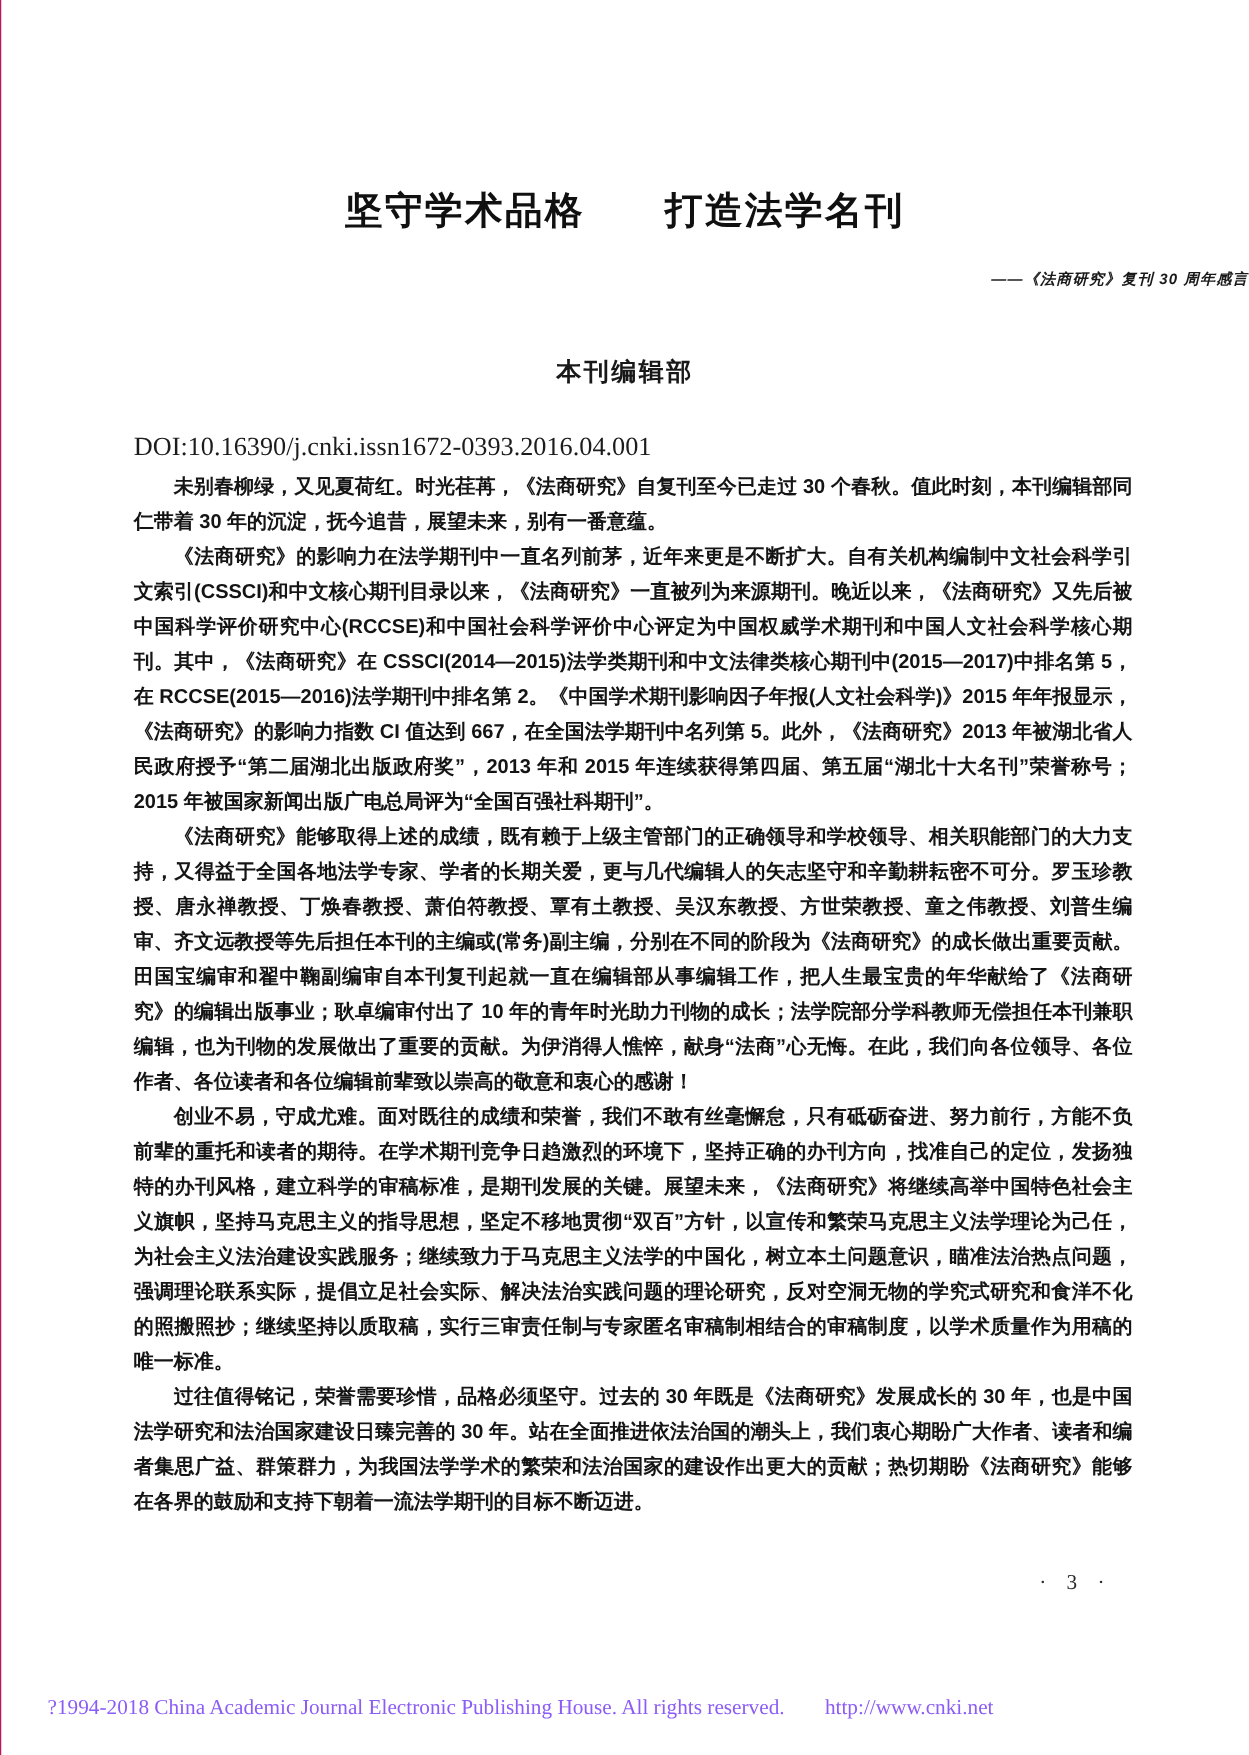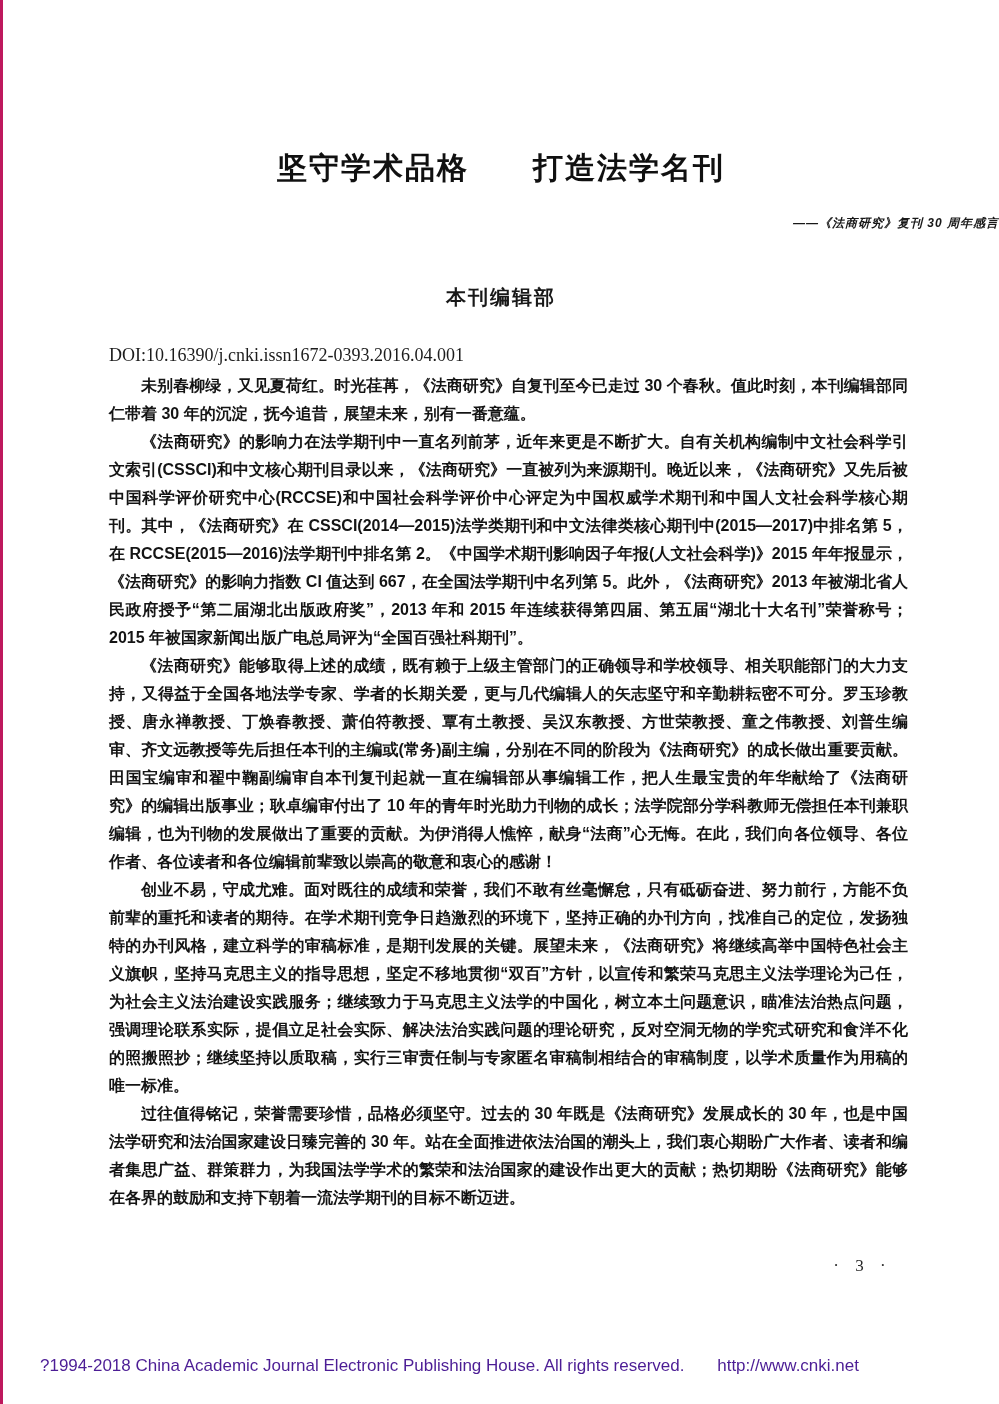"坚守学术品格 打造法学名刊" .scan-page { border-left: 3px solid #be185d -> 1px solid #be185d }
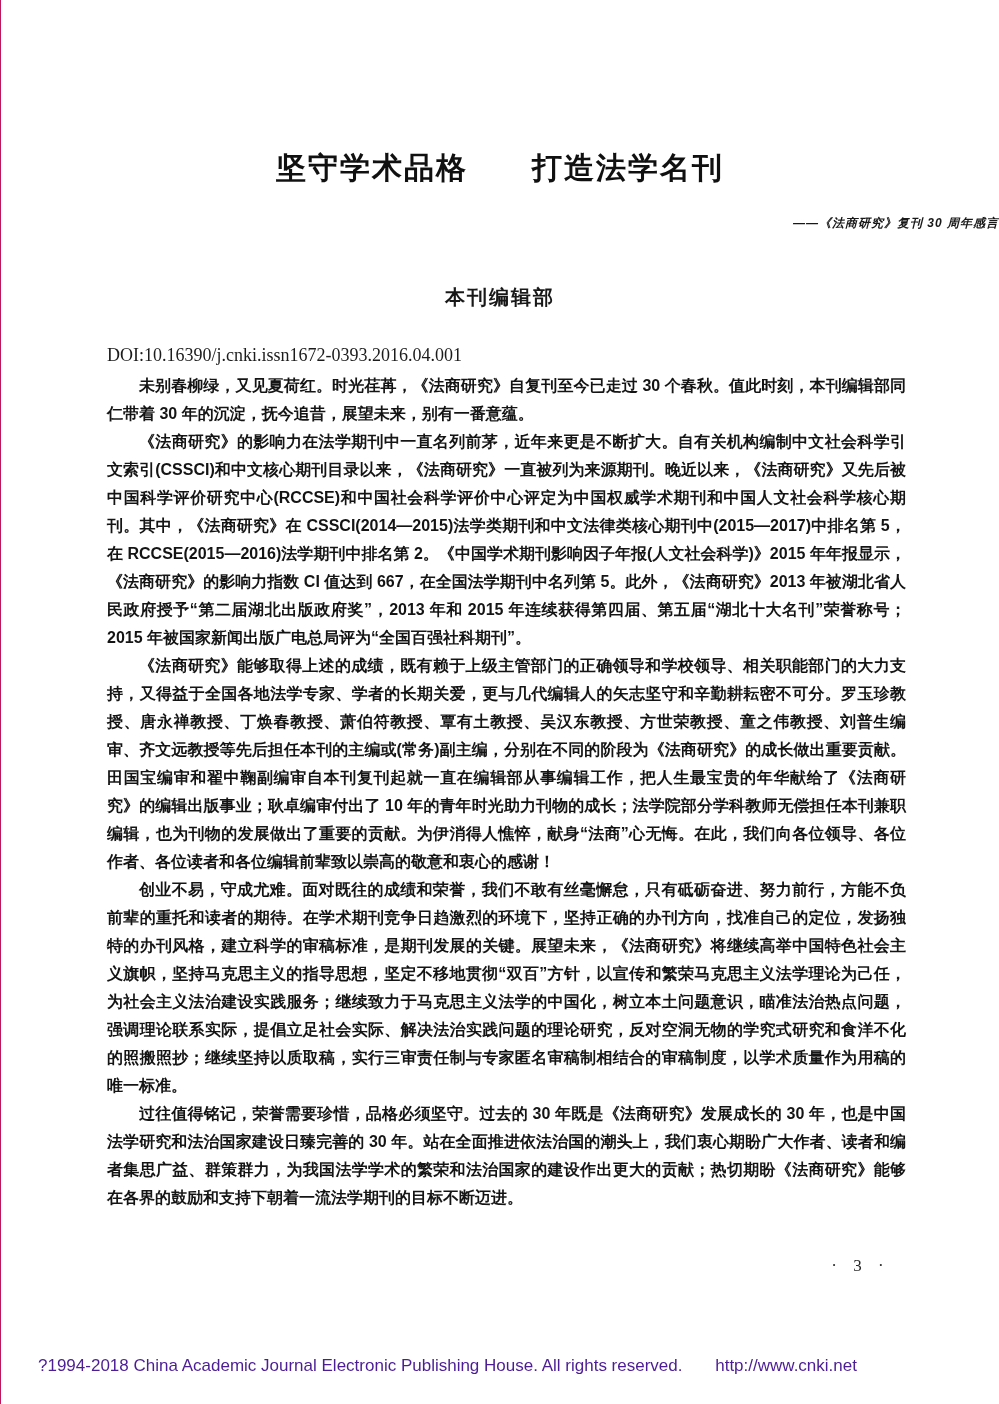"DOI:10.16390/j.cnki.issn1672-0393.2016.0" .doi-line { font-size: 18px -> 21px }
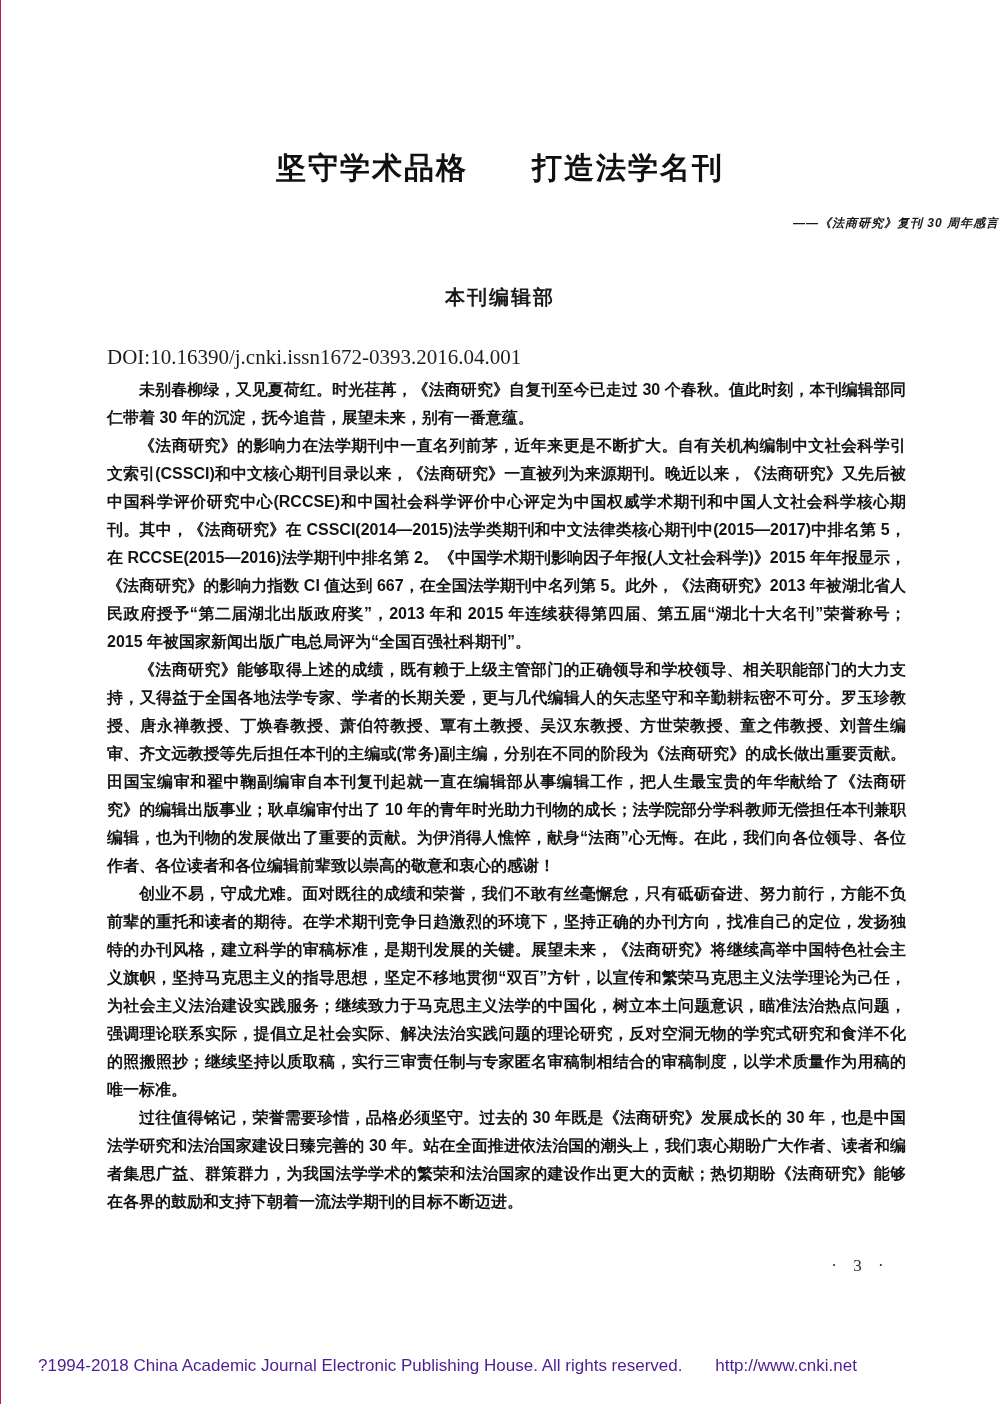"?1994-2018 China Academic Journal" .scan-footer { color: #4c1d95 -> #8b5cf6; font-family: Liberation Sans, sans-serif -> Liberation Serif, serif }
